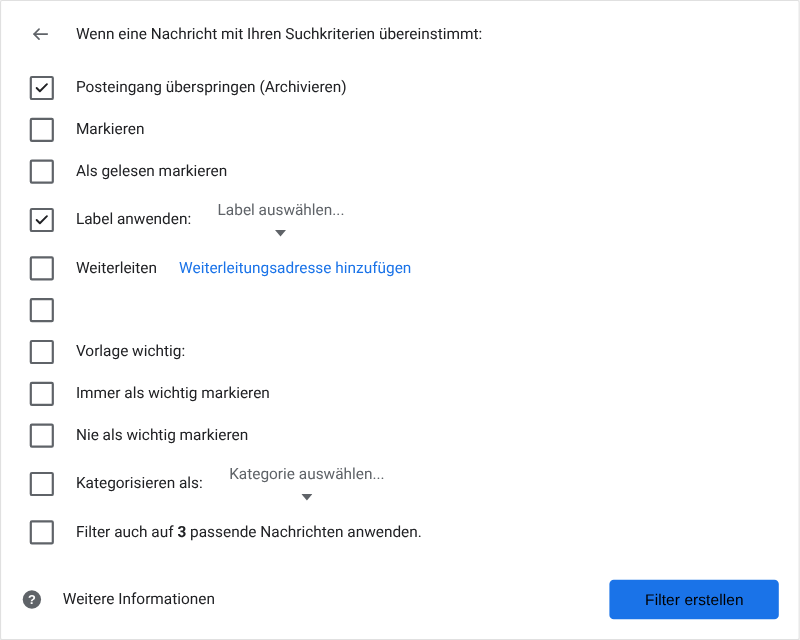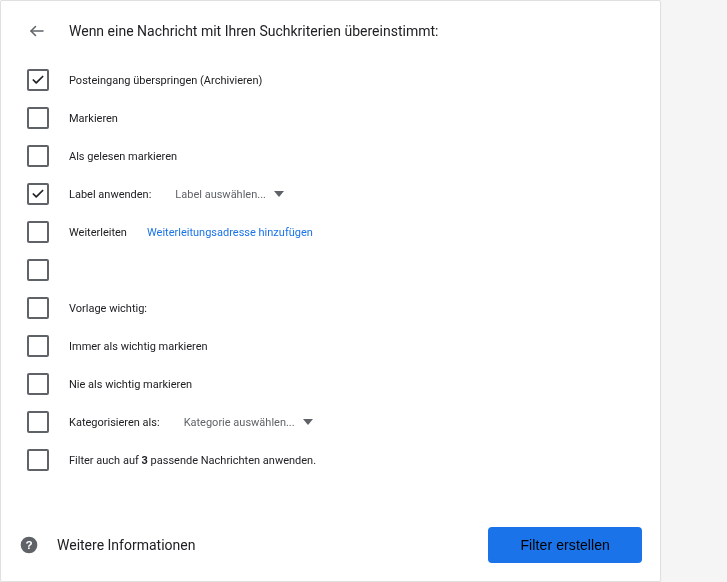"Wenn eine Nachricht mit Ihren" .dialog { width: 661px -> 727px }
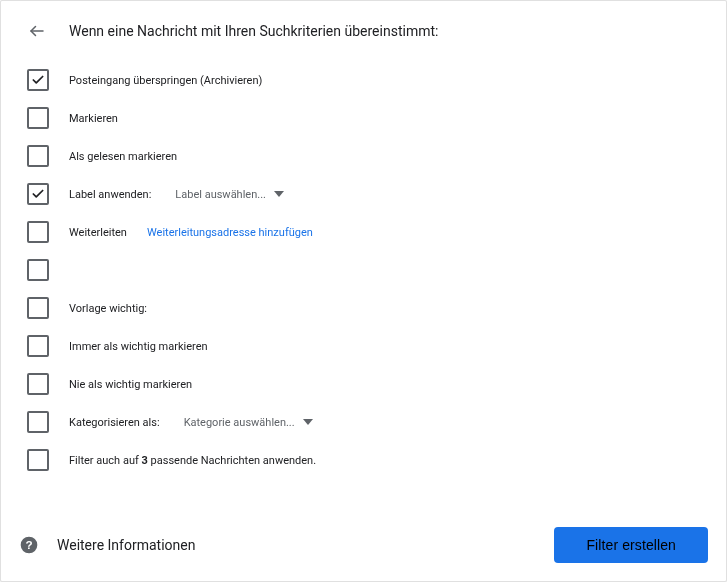"Posteingang überspringen (Archivieren)" .row { font-size: 11px -> 14px }
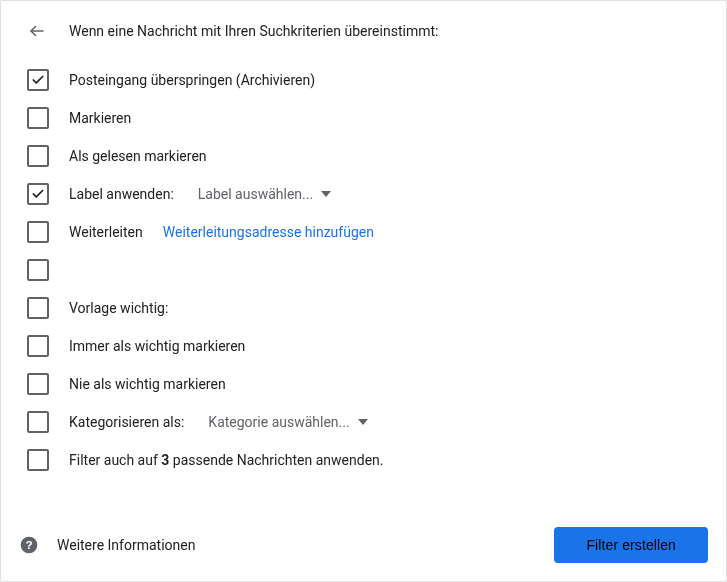"Label auswählen..." .select { flex-direction: none -> column }
